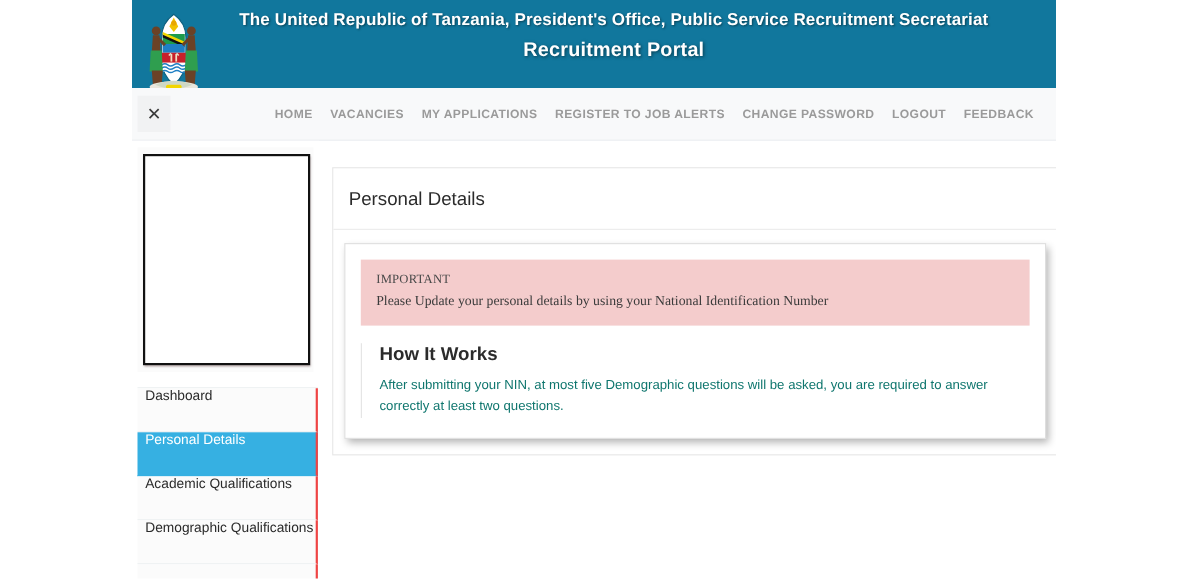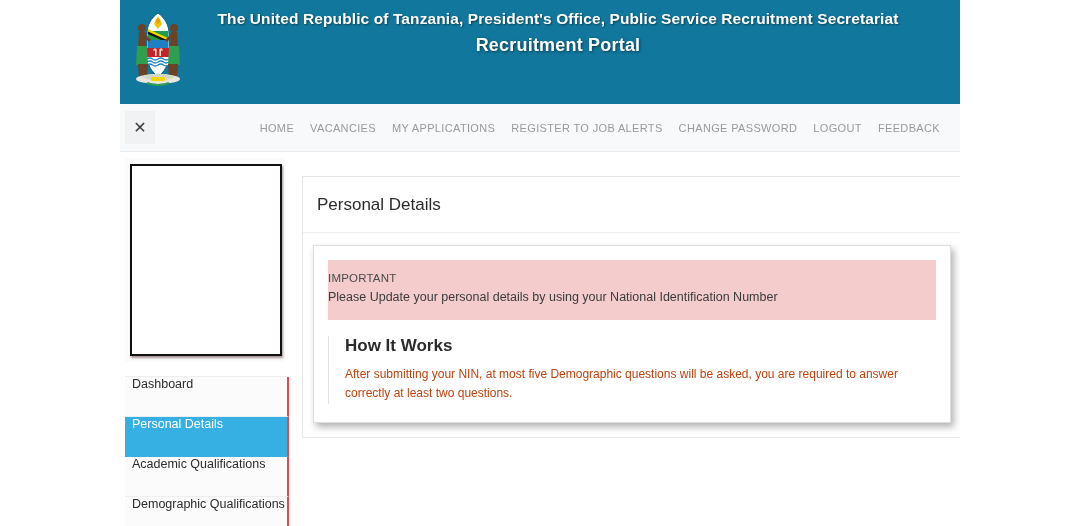"The United Republic of Tanzania," .site-header { height: 104px -> 80px }
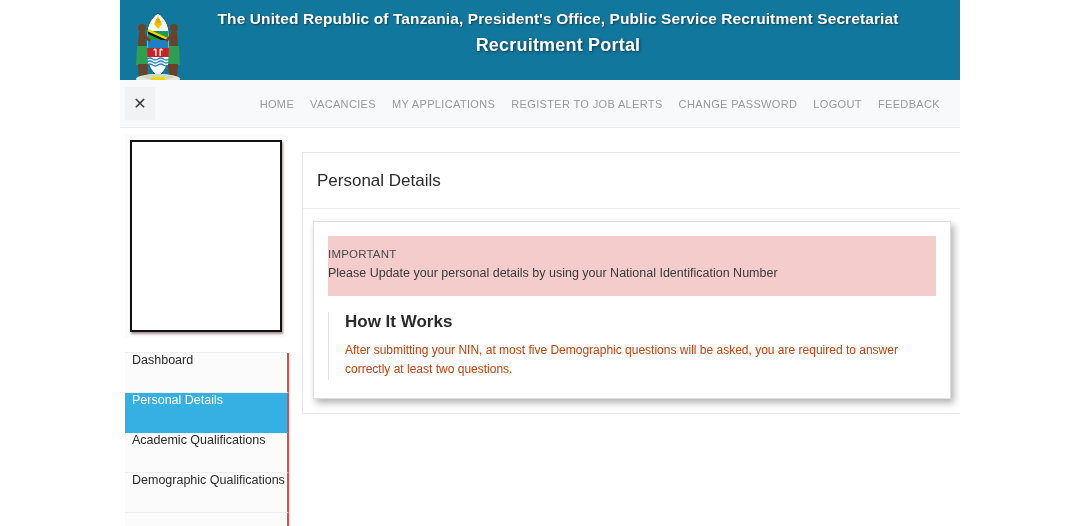"HOME" .nav-link { font-weight: 400 -> 700 }
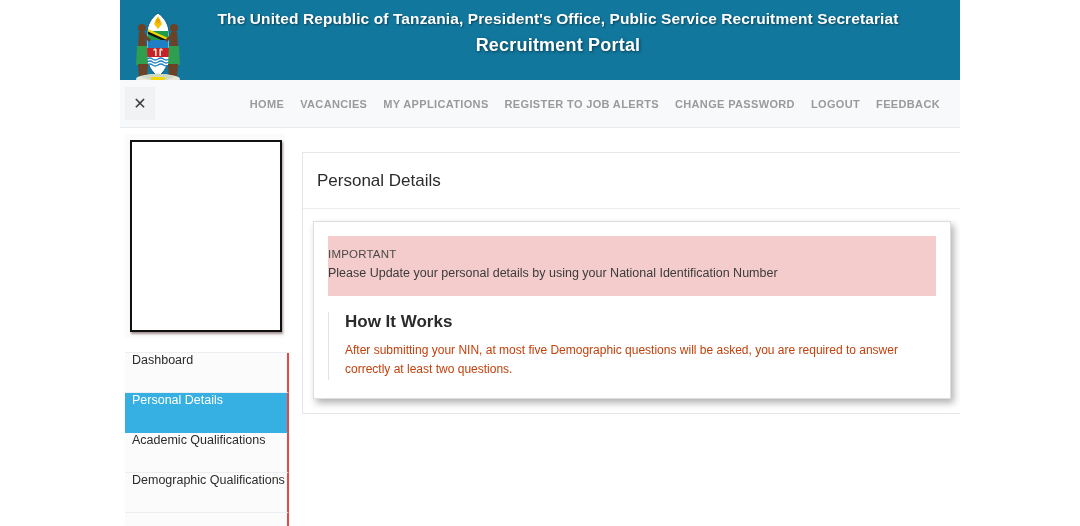"IMPORTANT" .alert-important { font-family: none -> Liberation Serif, serif; padding: 12px 14px 14px 0 -> 12px 14px 14px 14px }
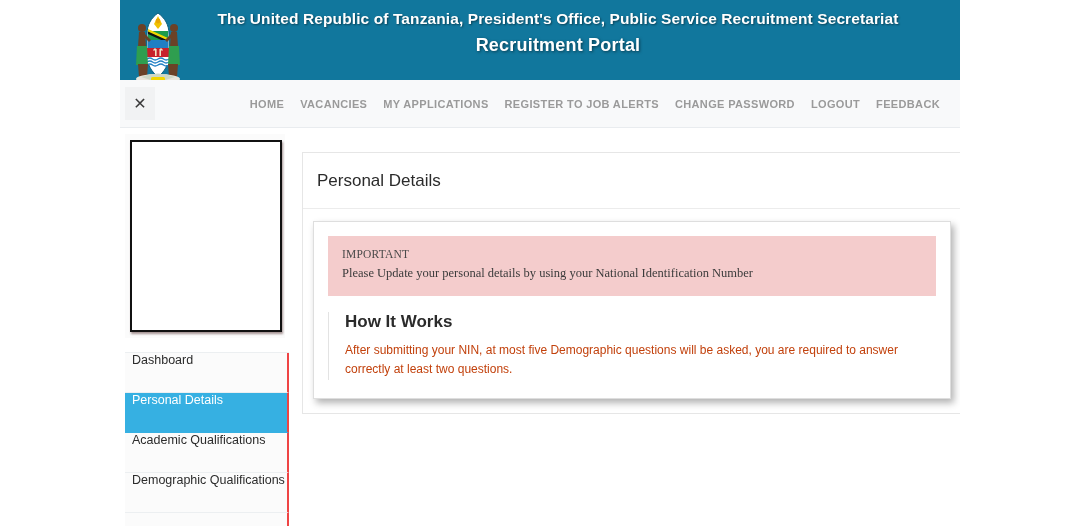"After submitting your NIN, at" .how-text { color: #c2410c -> #0f766e }
